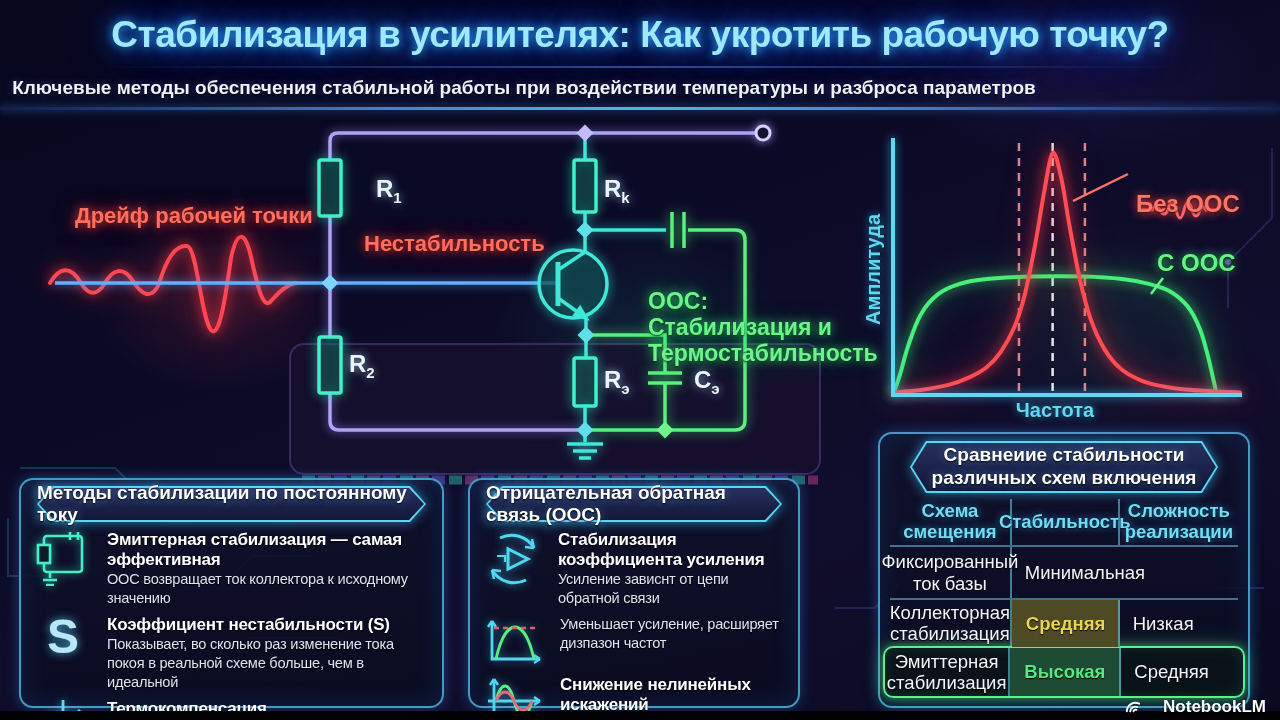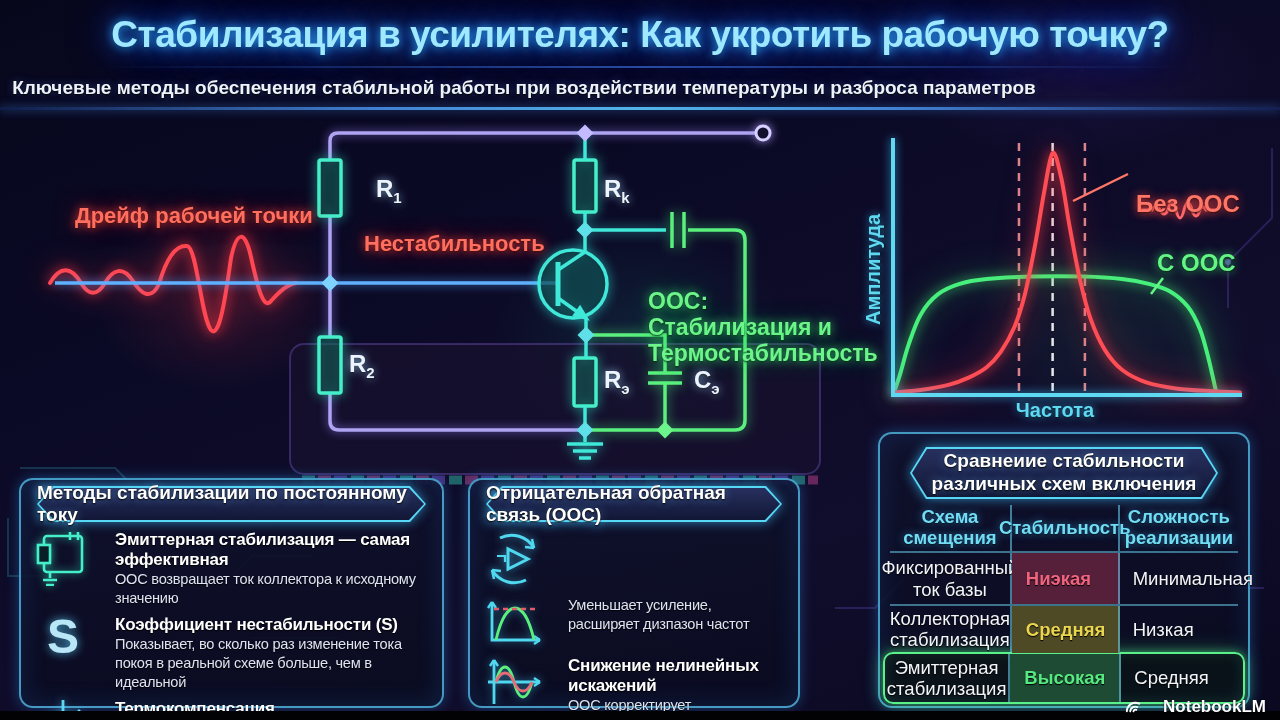"Сравнеиие стабильности различных схем" .panel-right { padding: 11px 8px -> 5px 8px }
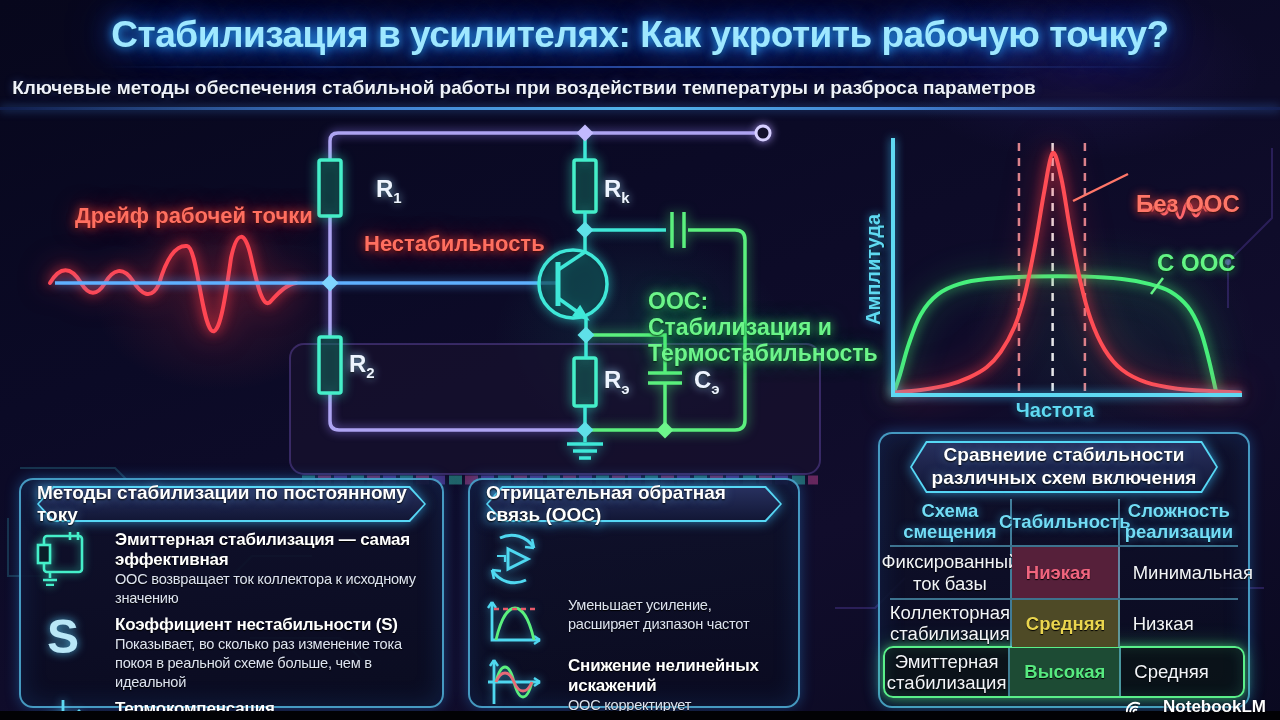"Эмиттерная стабилизация — самая" .p-item { gap: 24px -> 16px }
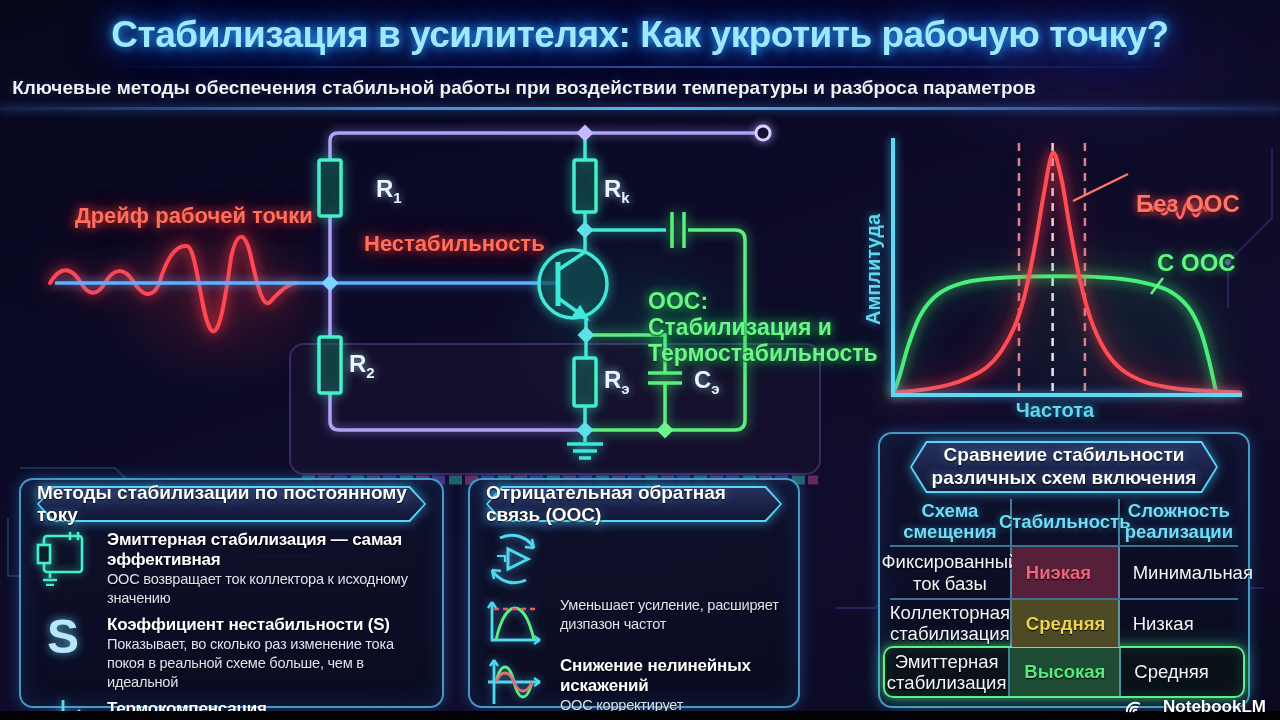"Стабилизация коэффициента усиления" div.p-text { html: none -> <div> <div>Стабилизация коэффициента усиления</div> <div>Усиление зависнт от цепи обратной связи</div> </div> }
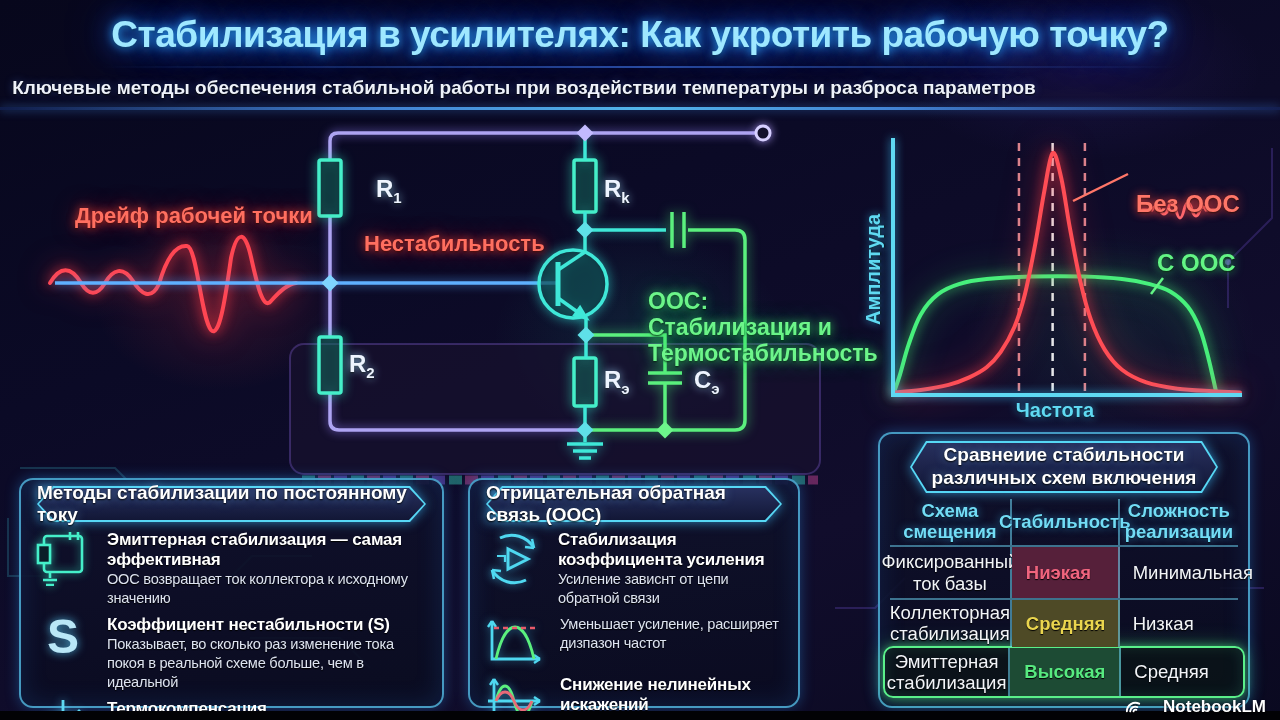"Ниэкая" div.t-cell { html: <div>Ниэкая</div> -> none }
